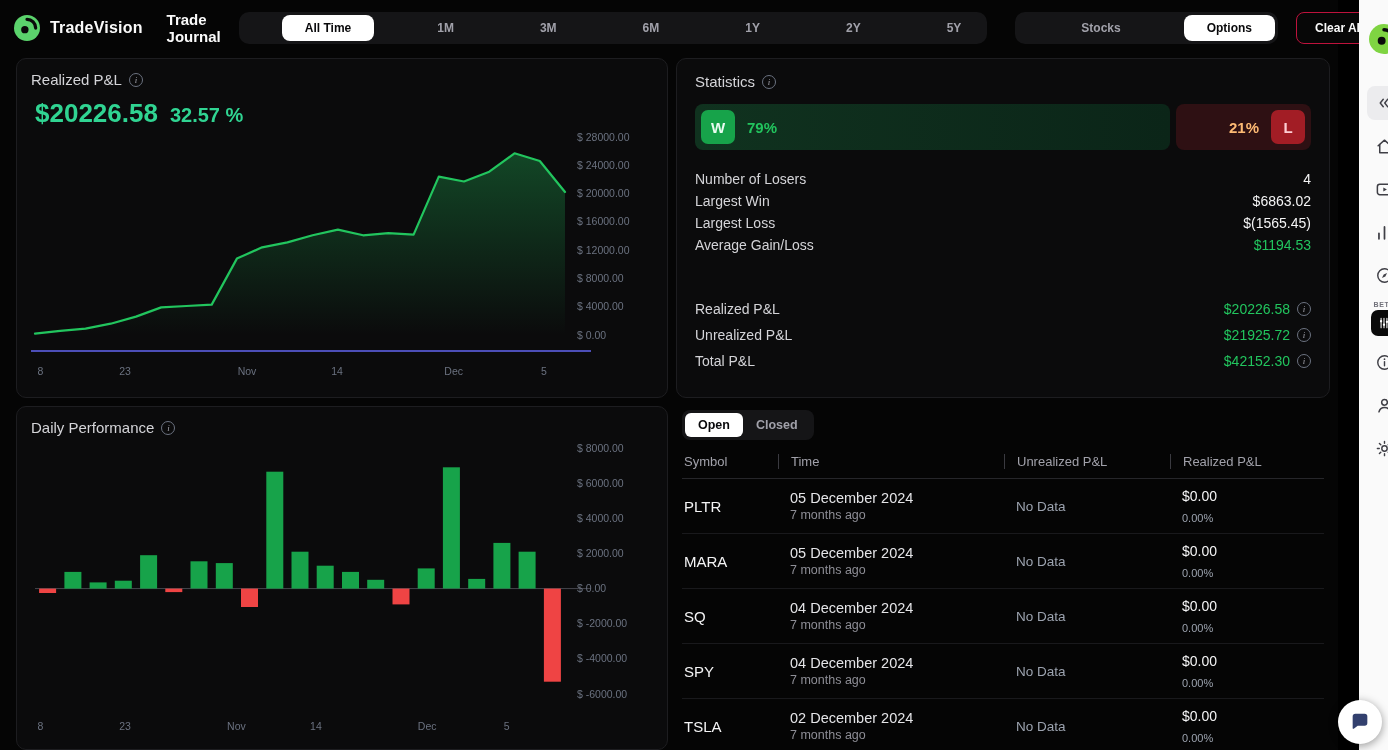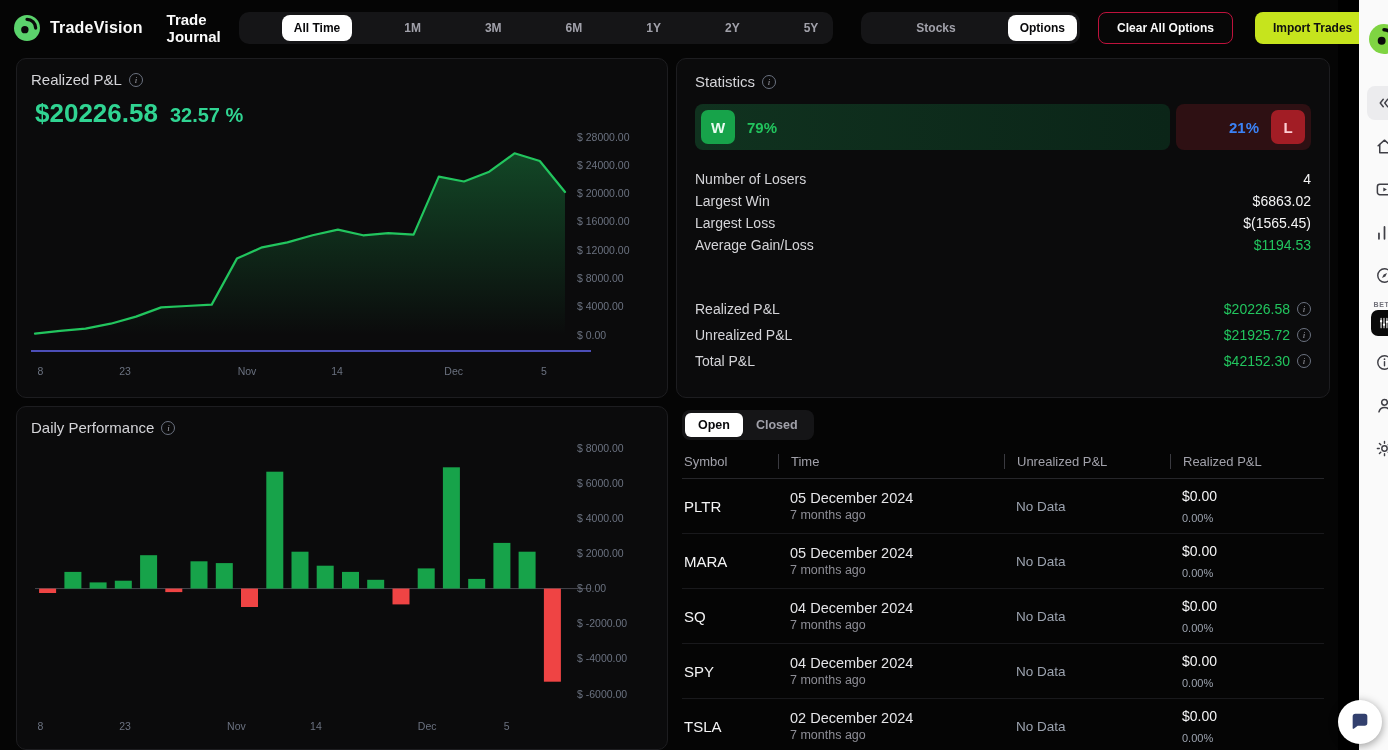"All Time" .seg button { padding: 6px 12px -> 6px 23px }
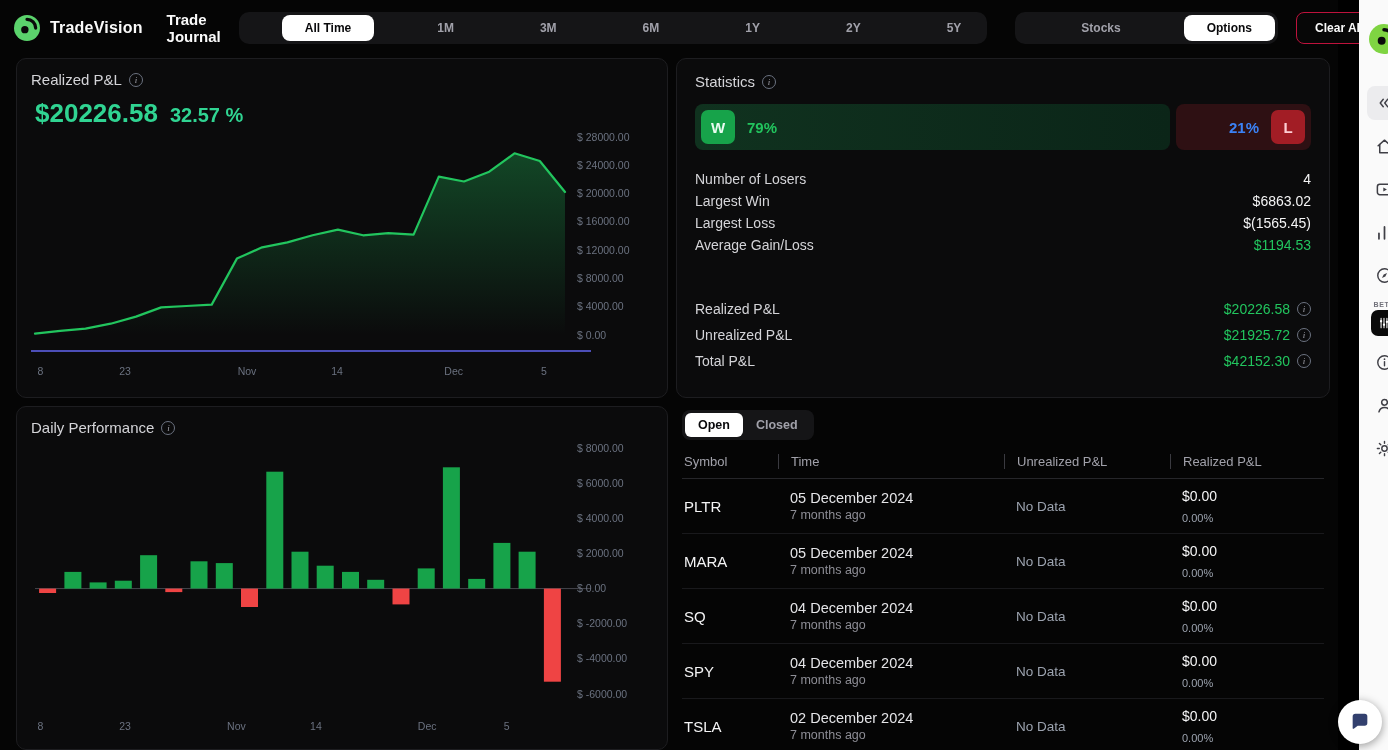"21%" .wl-red .wl-pct { color: #3b82f6 -> #fdba74 }
